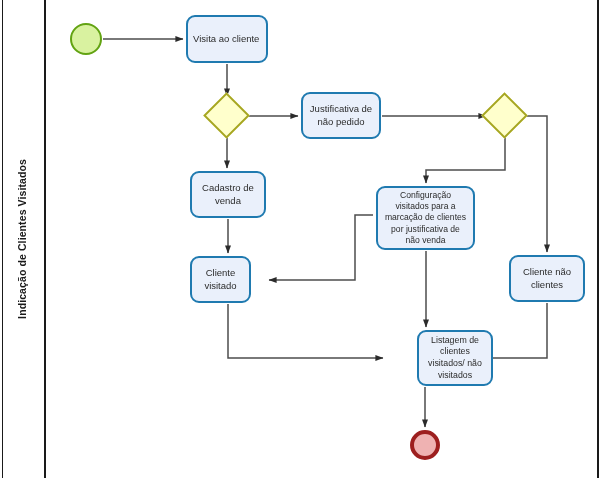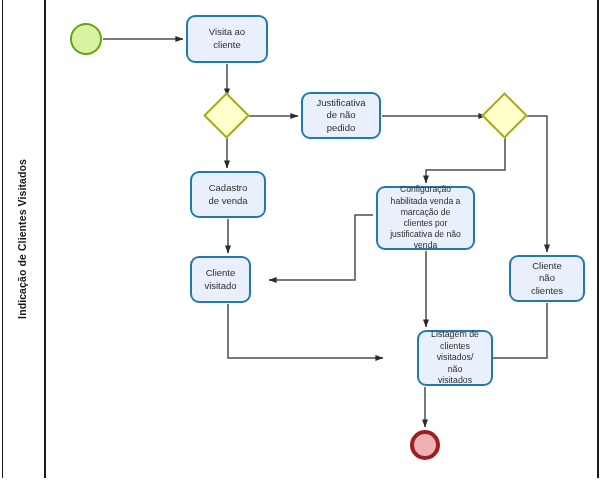"Visita ao cliente" .task { padding: 2px 12px -> 2px 5px }
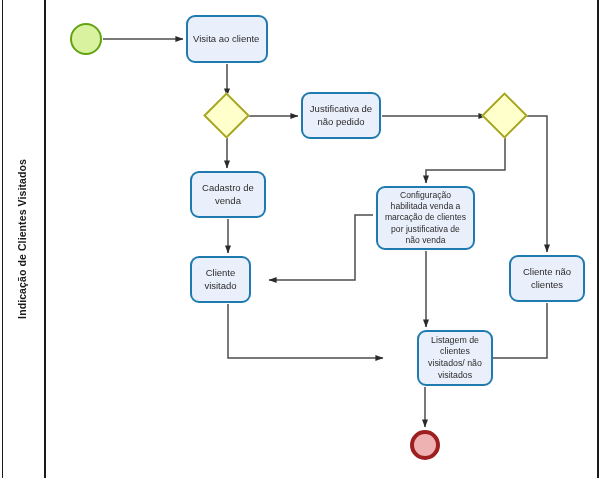"Configuração habilitada venda a marcação" span { text: habilitada venda -> visitados para }
